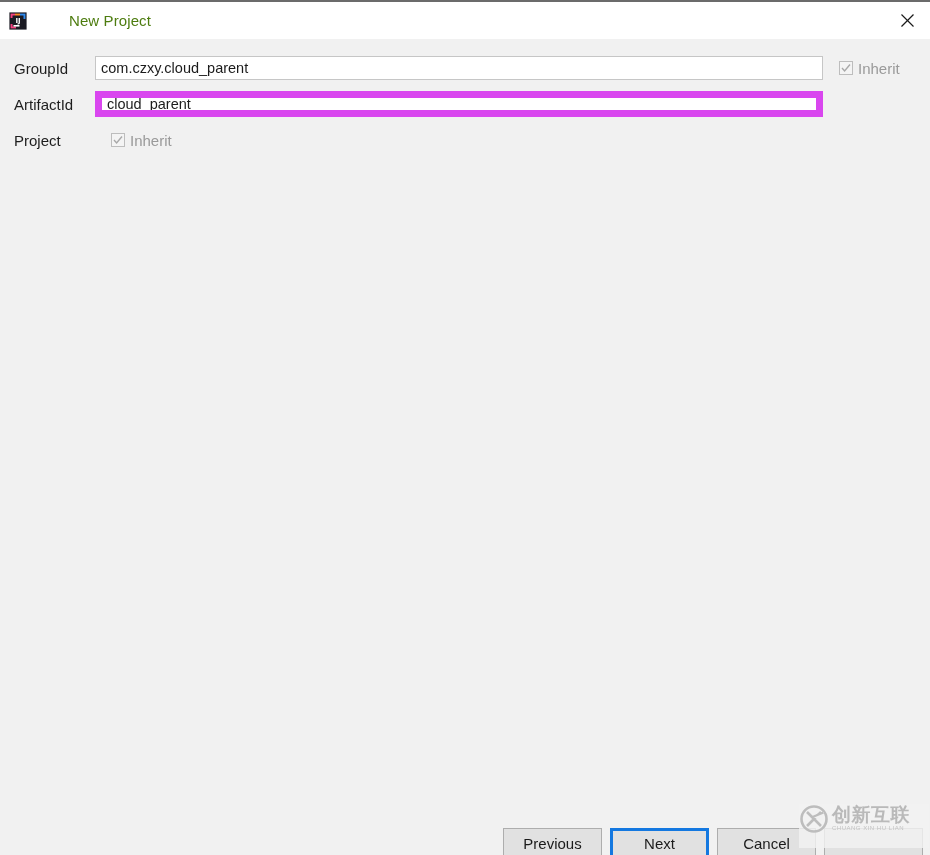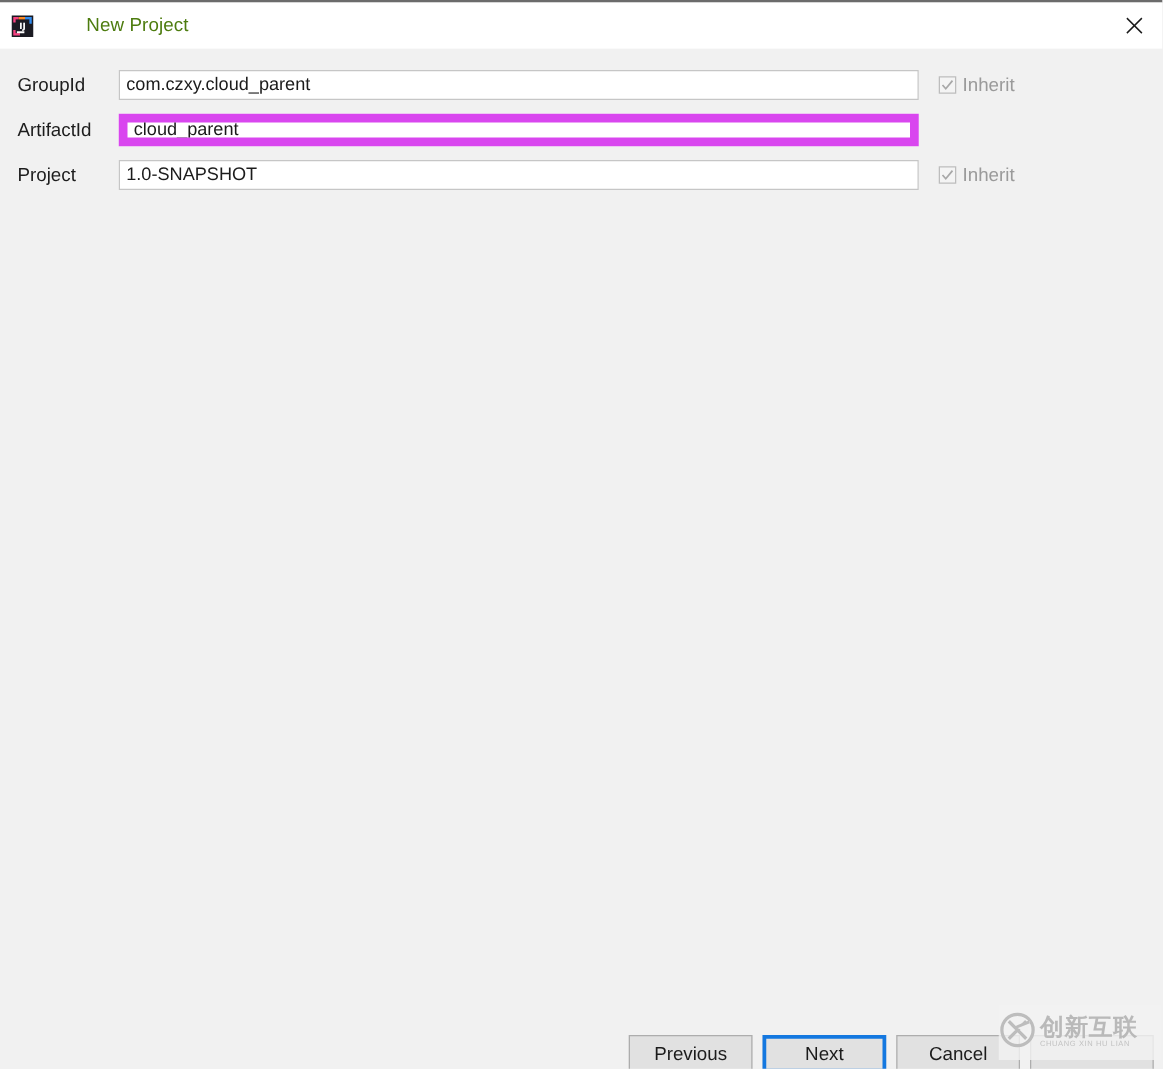"com.czxy.cloud_parent" .text-input { width: 640px -> 728px }
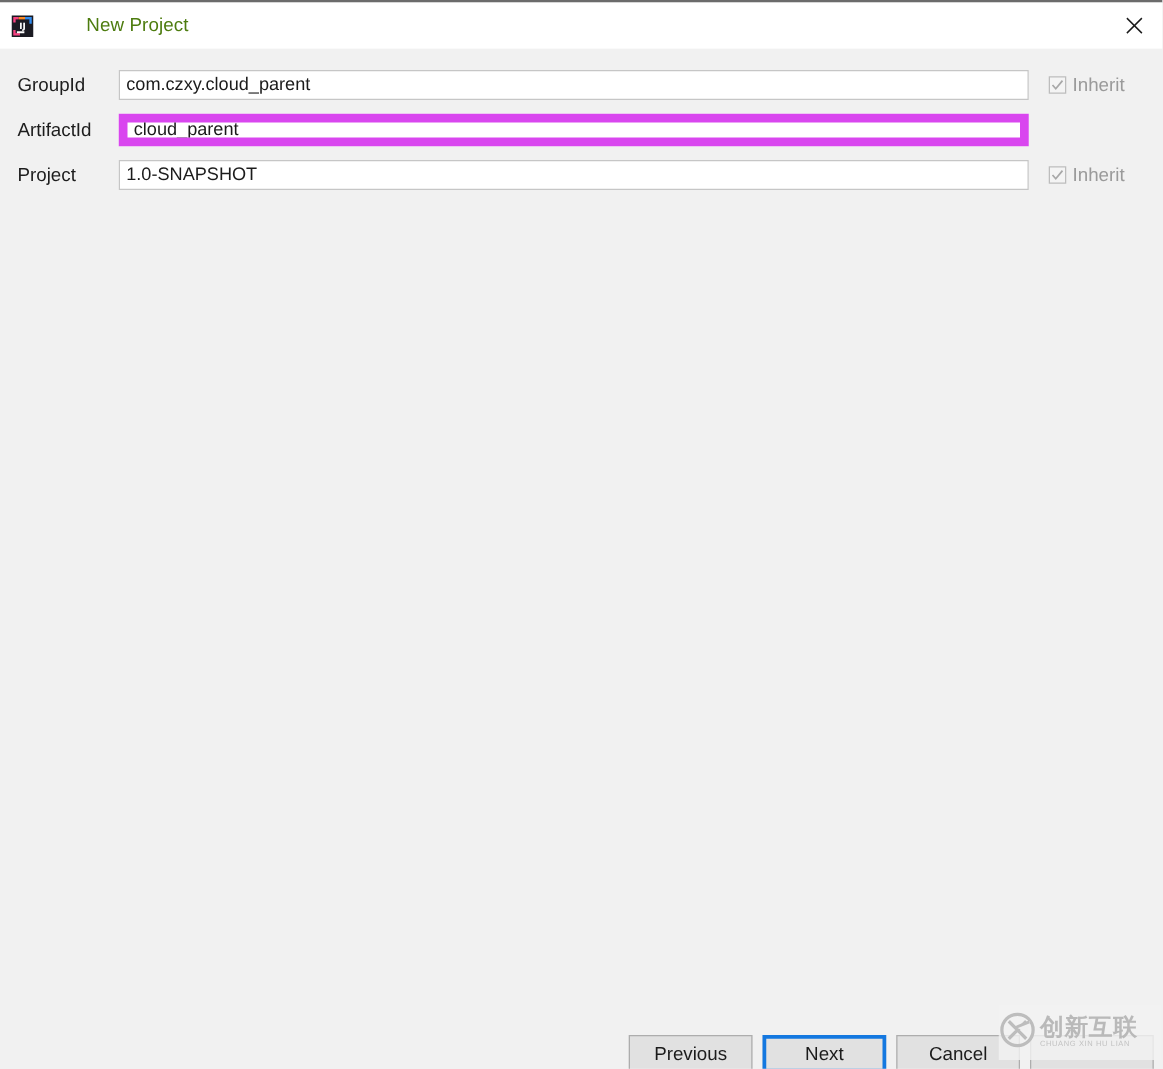"1.0-SNAPSHOT" input.text-input { html: <input> -> none }
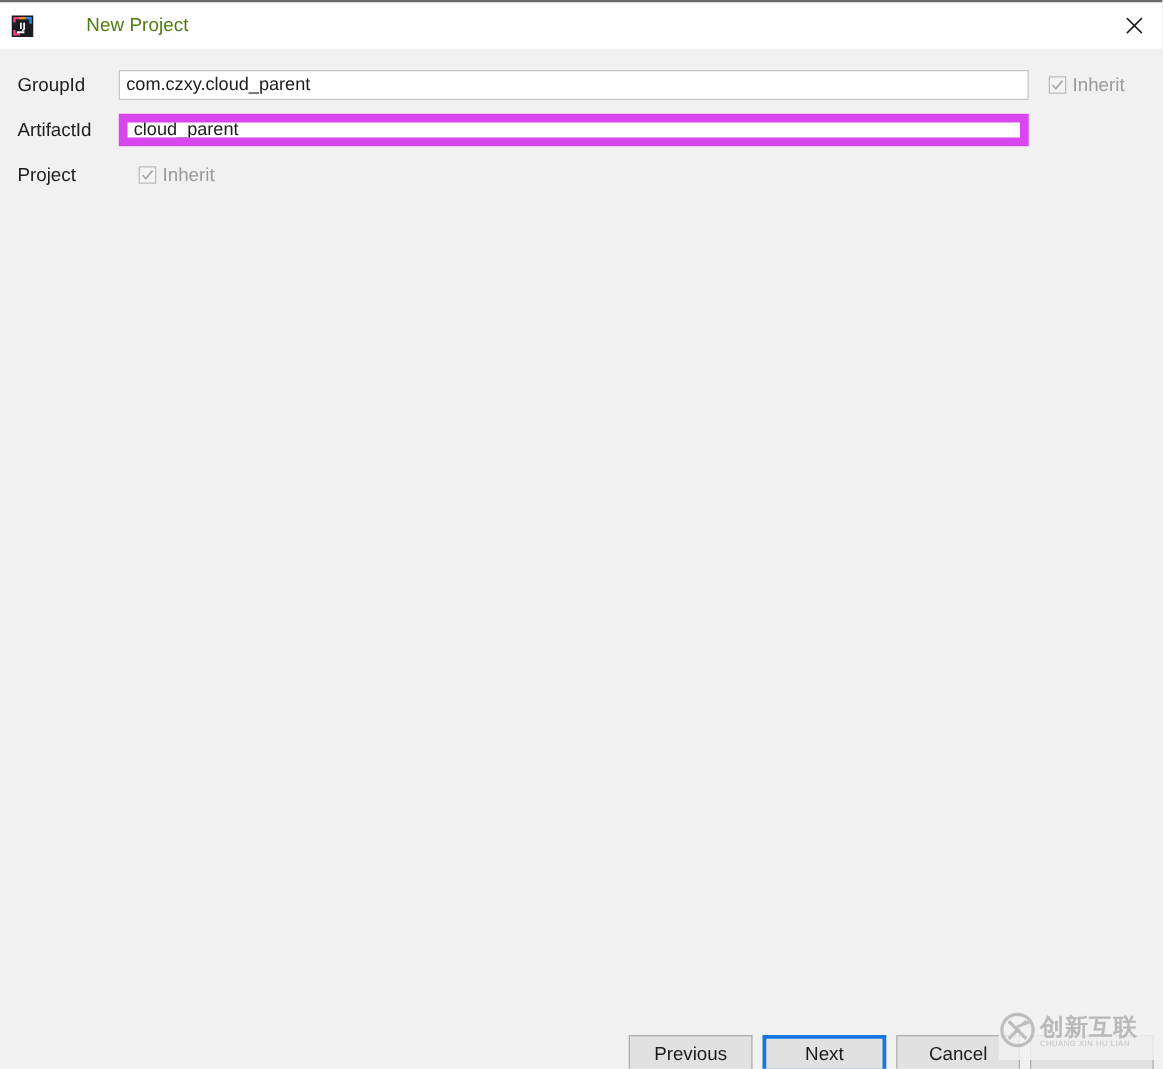"创新互联" .watermark { align-items: center -> flex-start }
